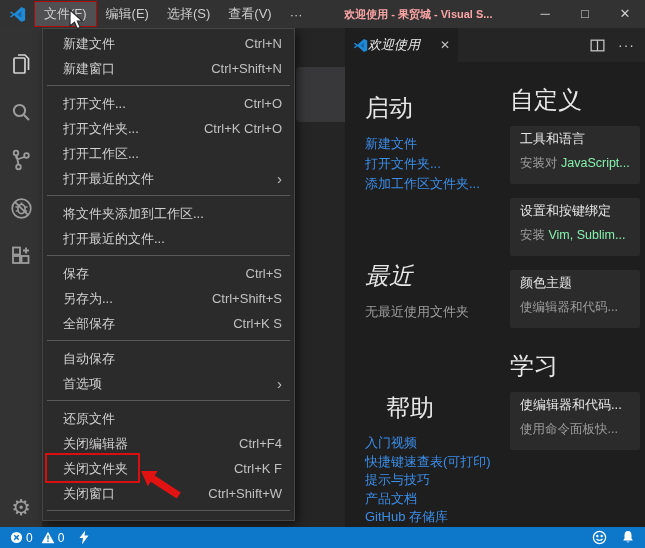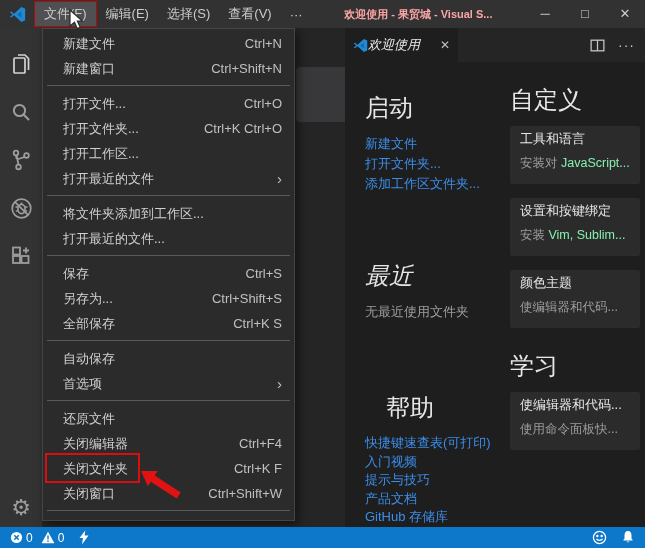"快捷键速查表(可打印)" div.w-link { order: before "入门视频" -> after "入门视频" }
